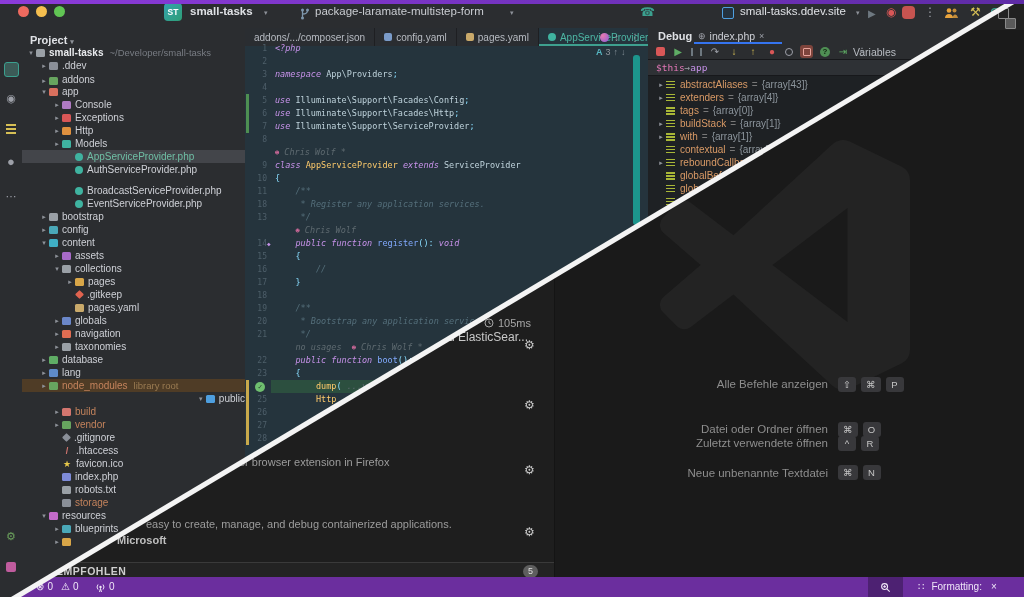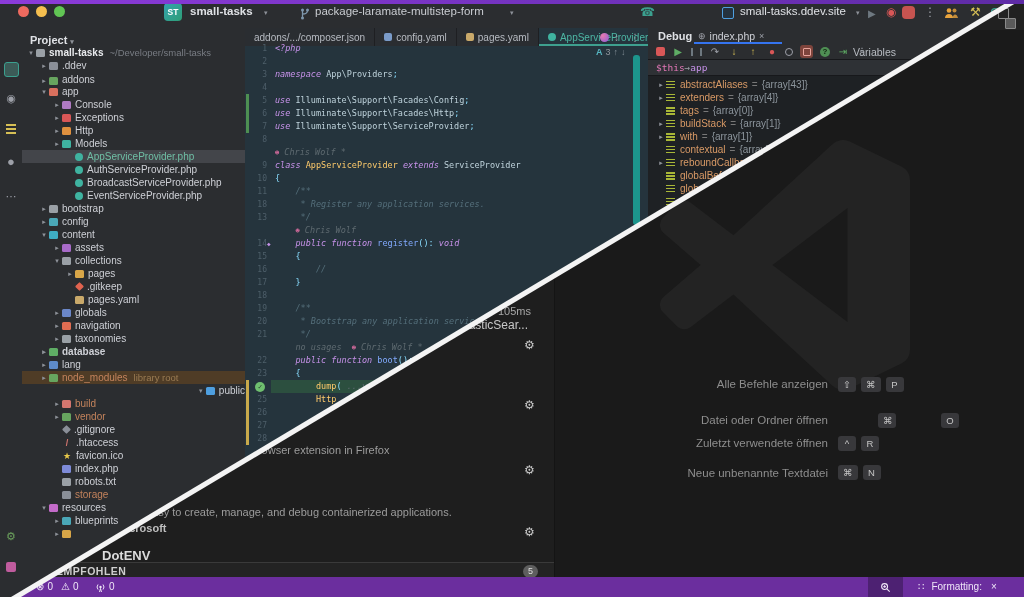"BroadcastServiceProvider.php" div.trow { margin-top: none -> 8px }
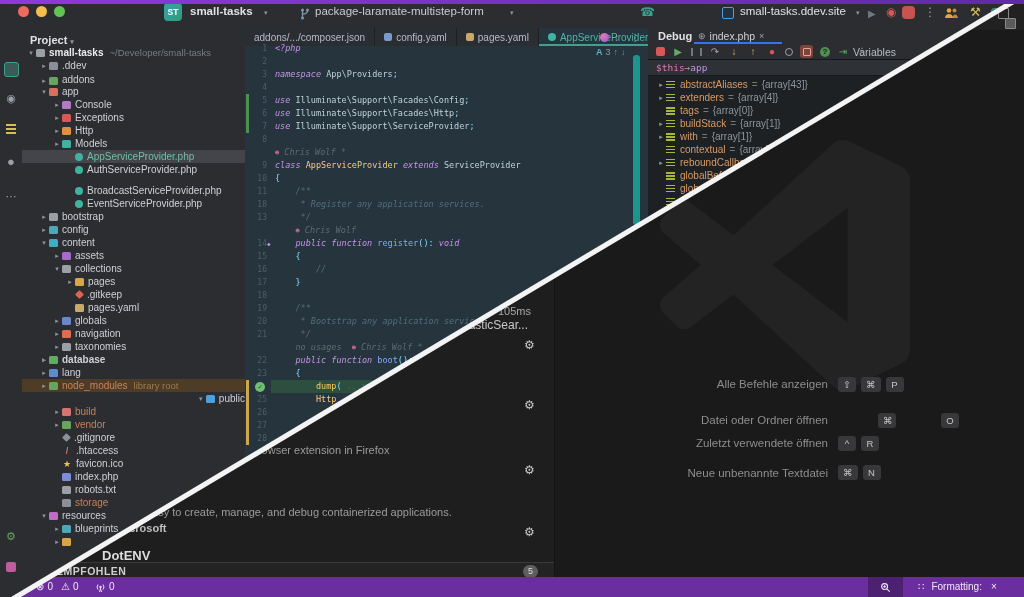"105ms" .frag { margin-top: none -> 12px }
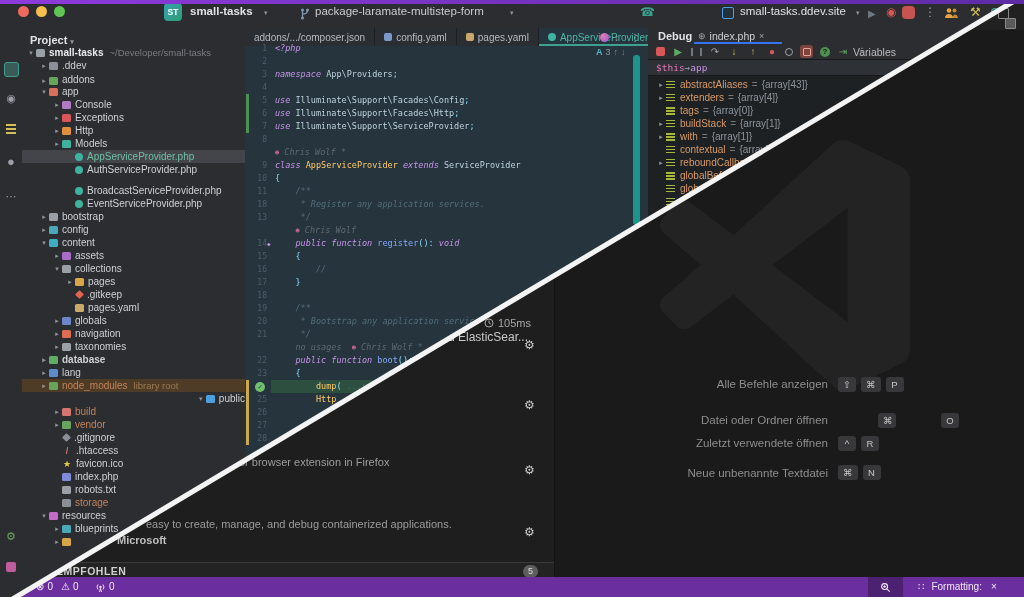"database" div.trow { font-weight: bold -> none }
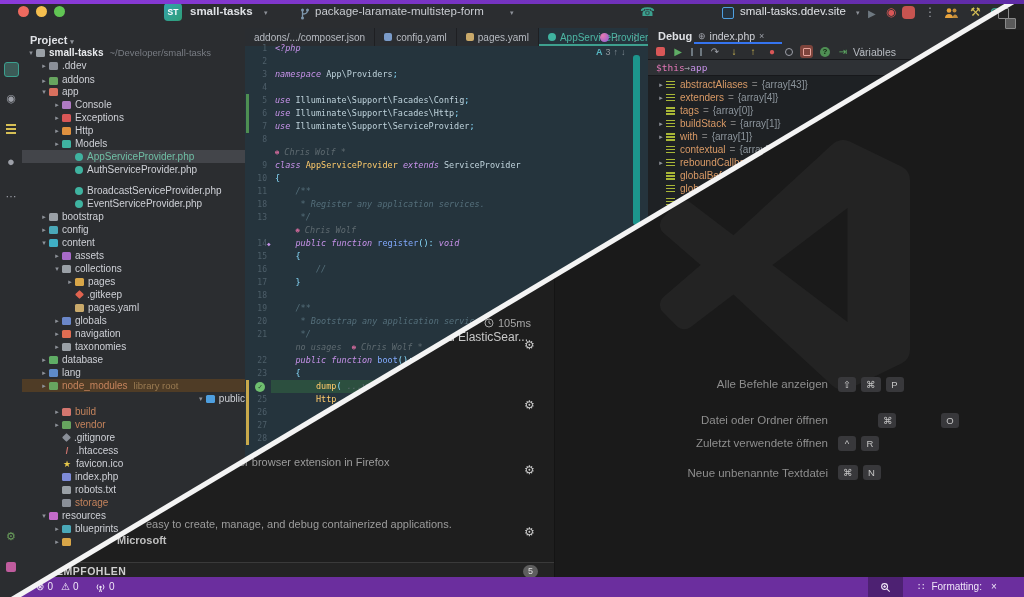"Datei oder Ordner öffnen" div.sc-row { gap: 40px -> none; top: 66px -> 75px }
